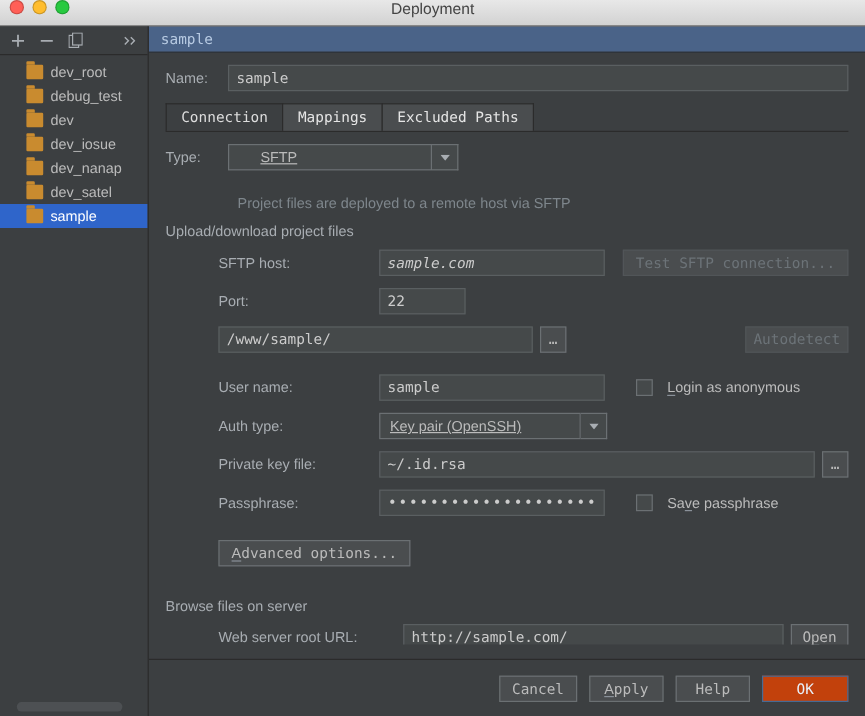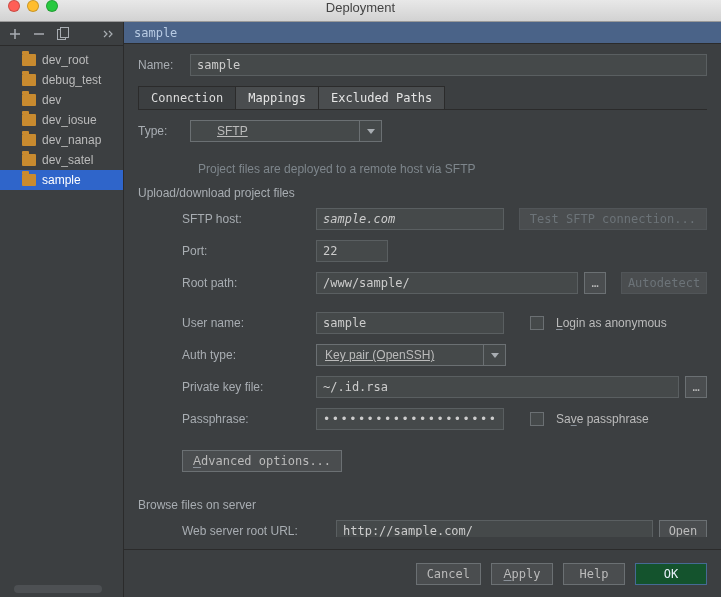"Root path:" label { html: <label>Root path:</label> -> none }
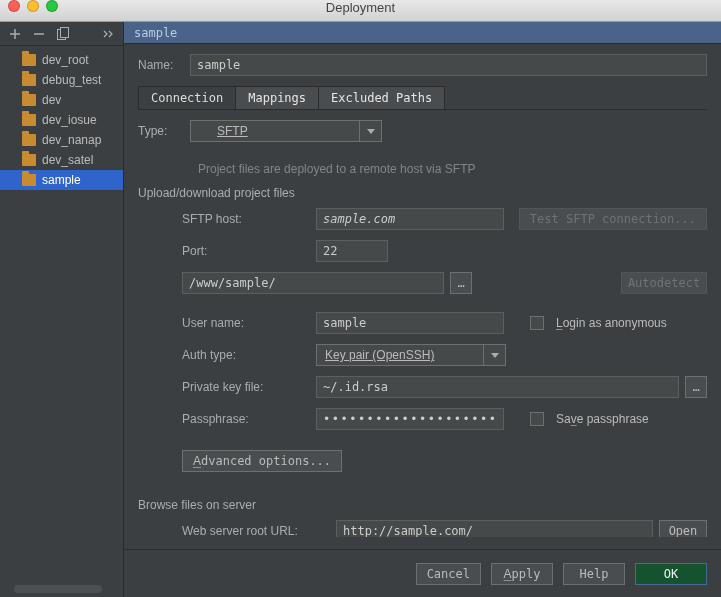"OK" .btn.primary { background: #14532d -> #c2410c }
